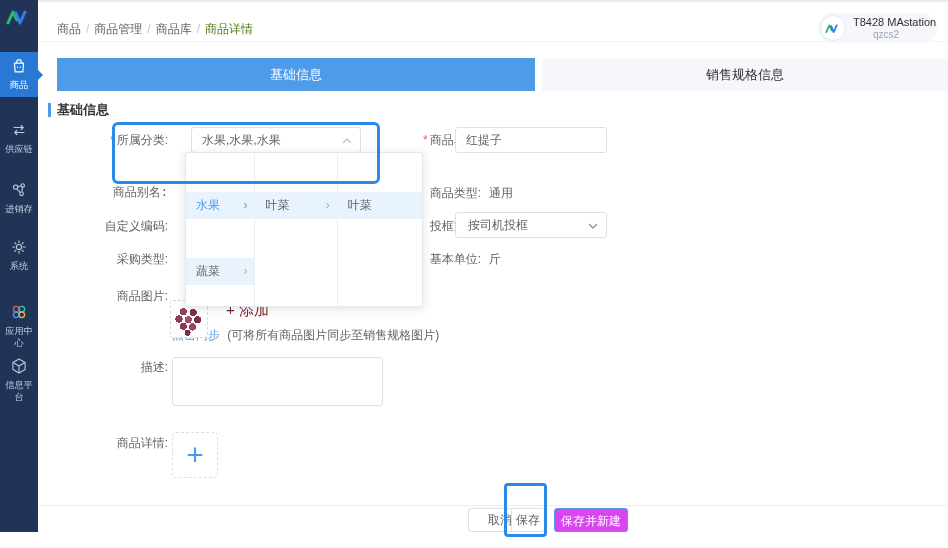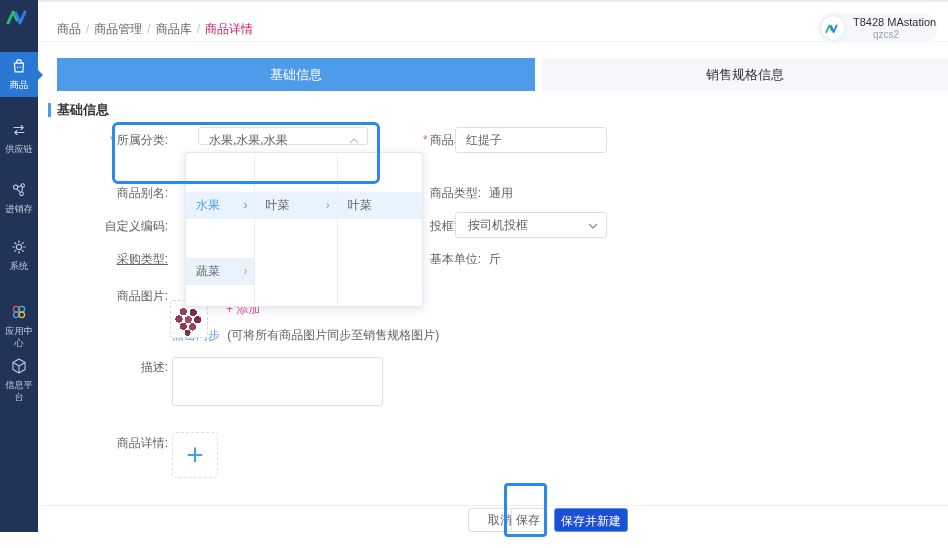"商品详情" .breadcrumb .cur { color: #be185d -> #4d7c0f }
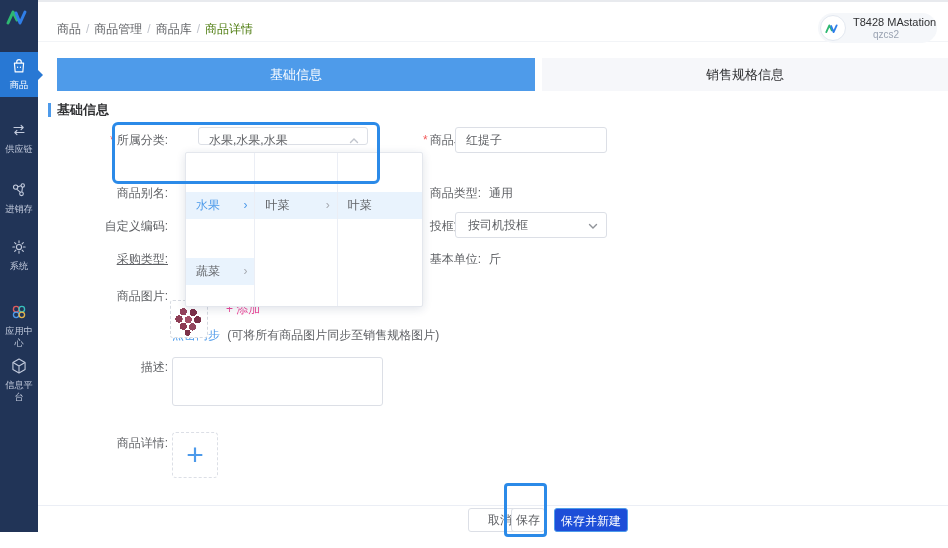"水果,水果,水果" div.inp { height: 18px -> 26px; left: 198px -> 191px }
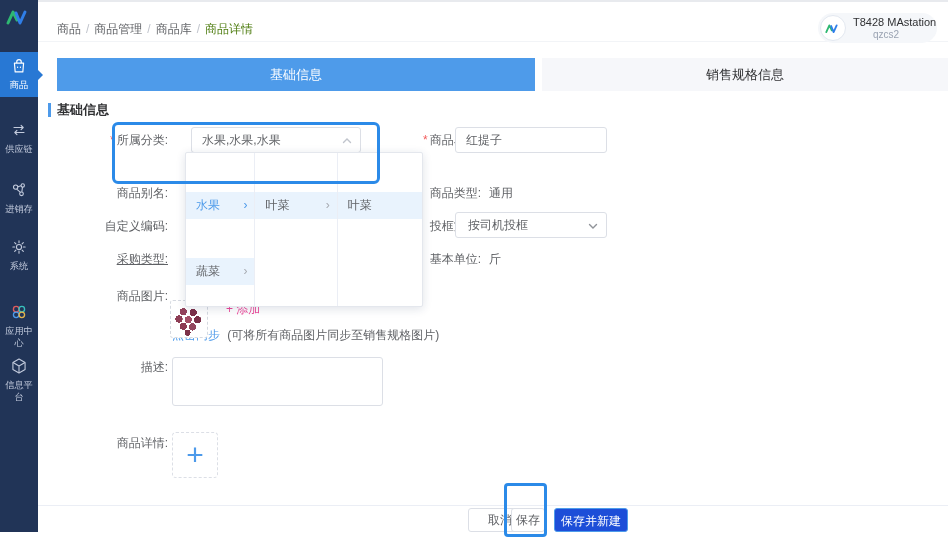"商品别名:" div.lab { font-family: none -> Liberation Mono, monospace }
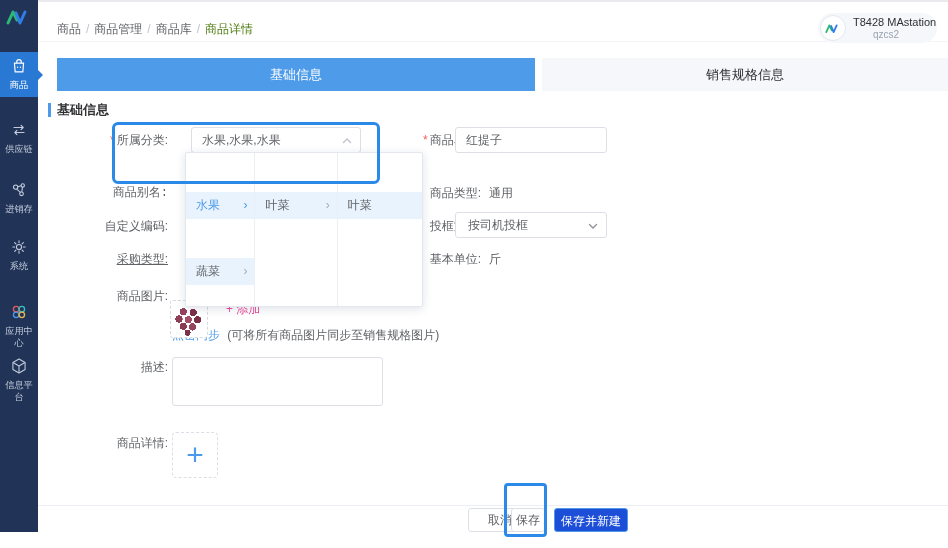"采购类型:" div.lab { text-decoration: underline -> none }
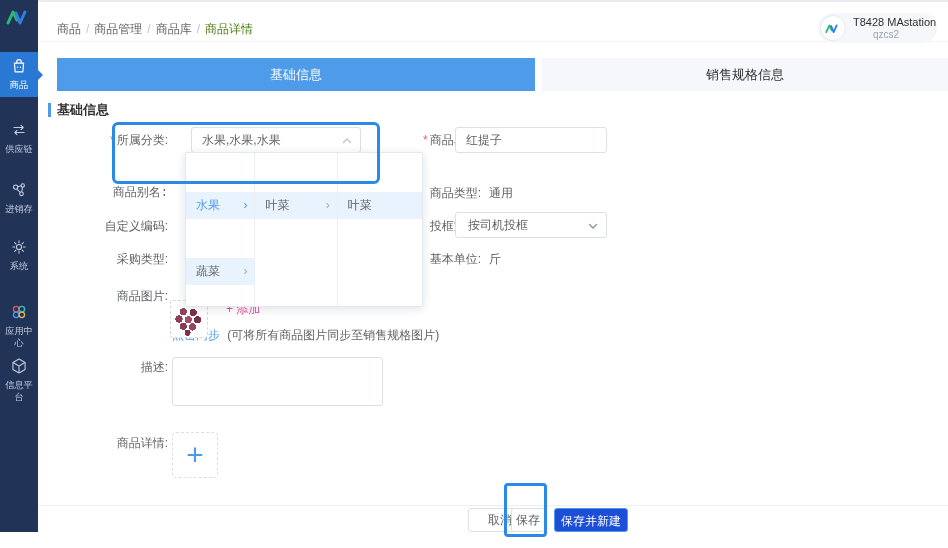"+ 添加" .add-link { color: #ec4899 -> #7f1d1d; font-size: 12px -> 15px }
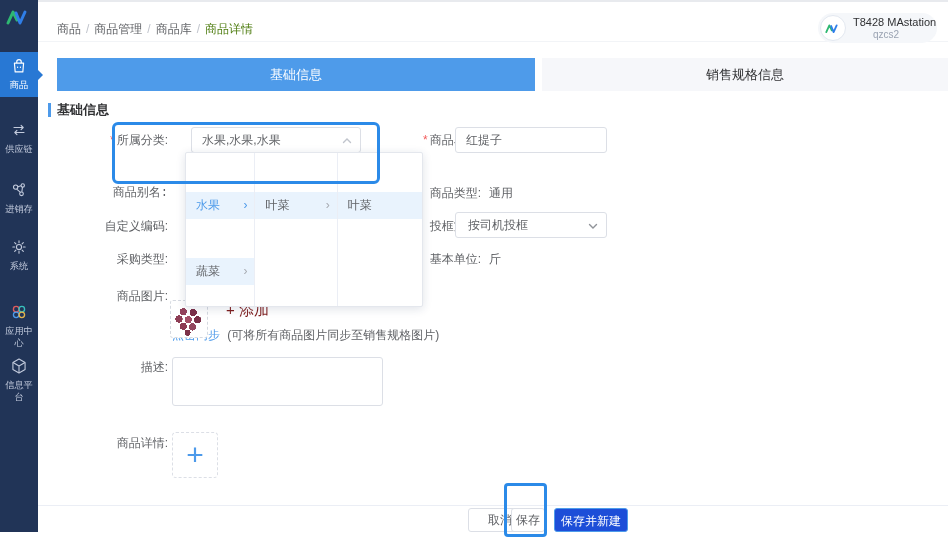"保存并新建" .btn-primary { background: #1d4ed8 -> #d946ef }
